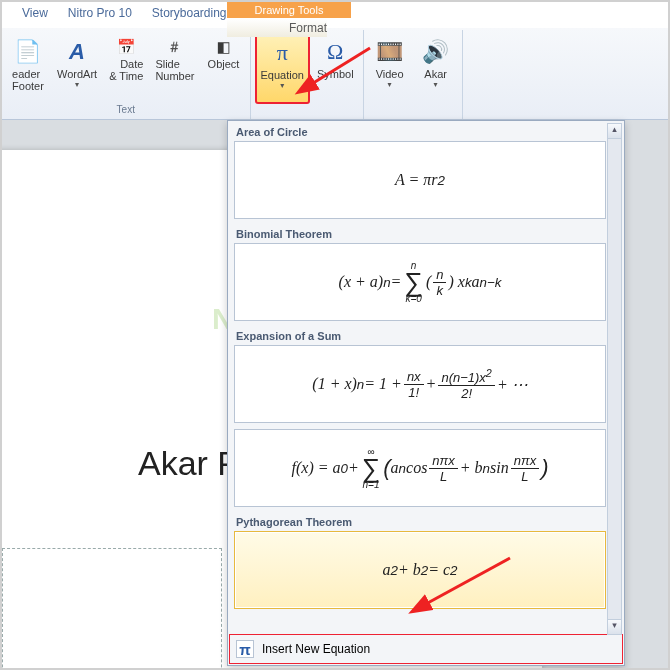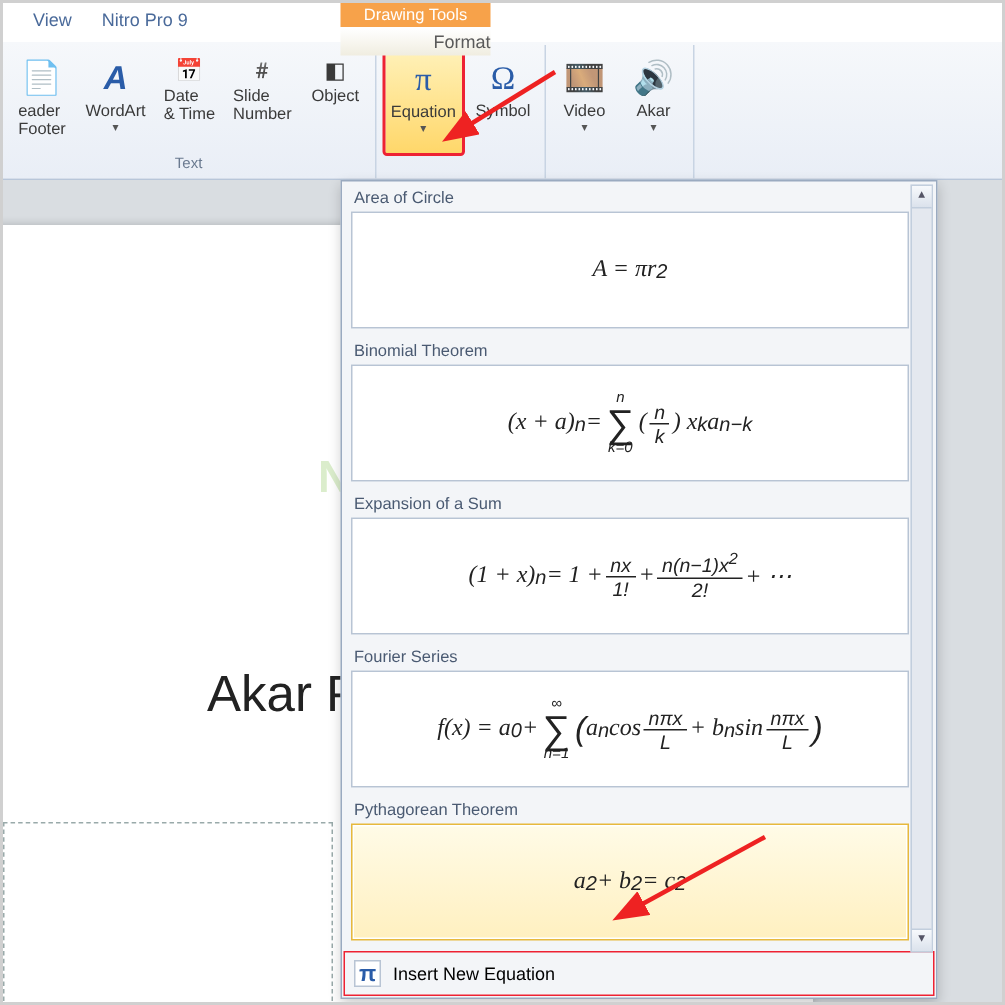"Nitro Pro 9" div.tab { text: 9 -> 10 }
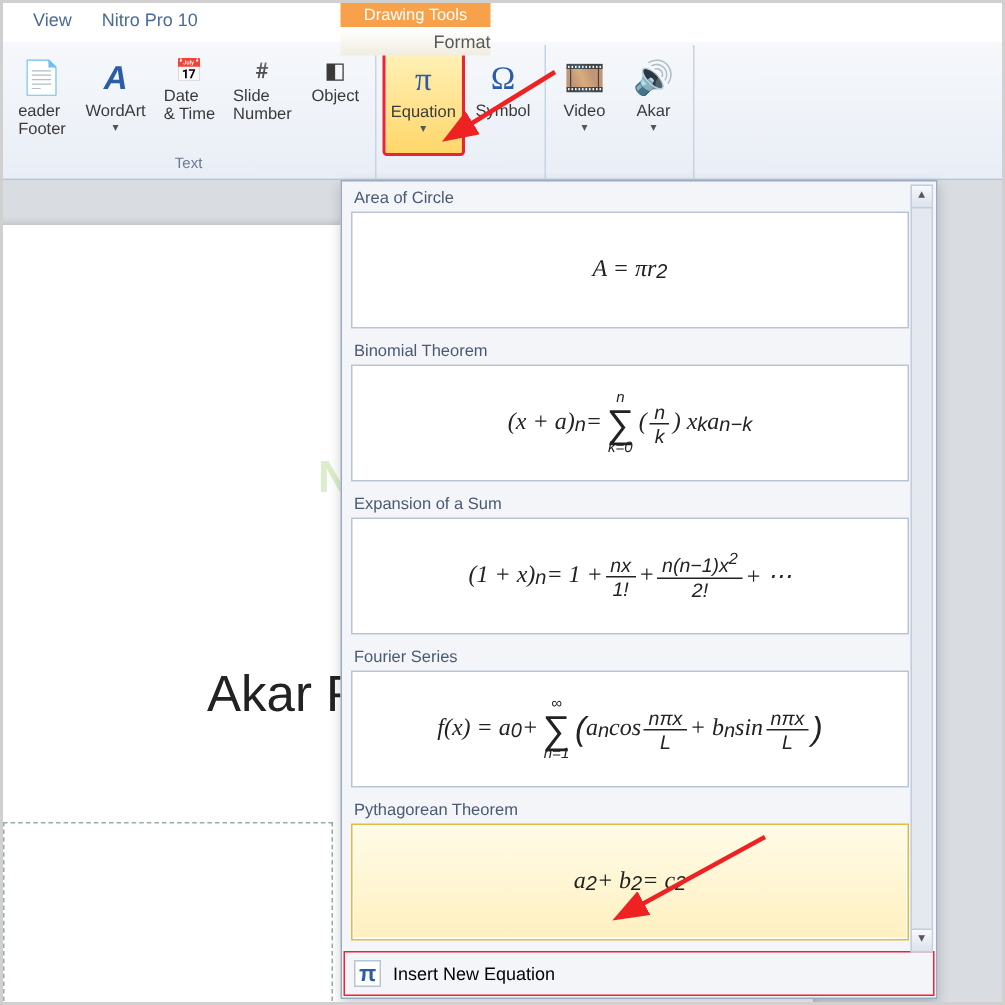"Storyboarding" div.tab { html: none -> <div>Storyboarding</div> }
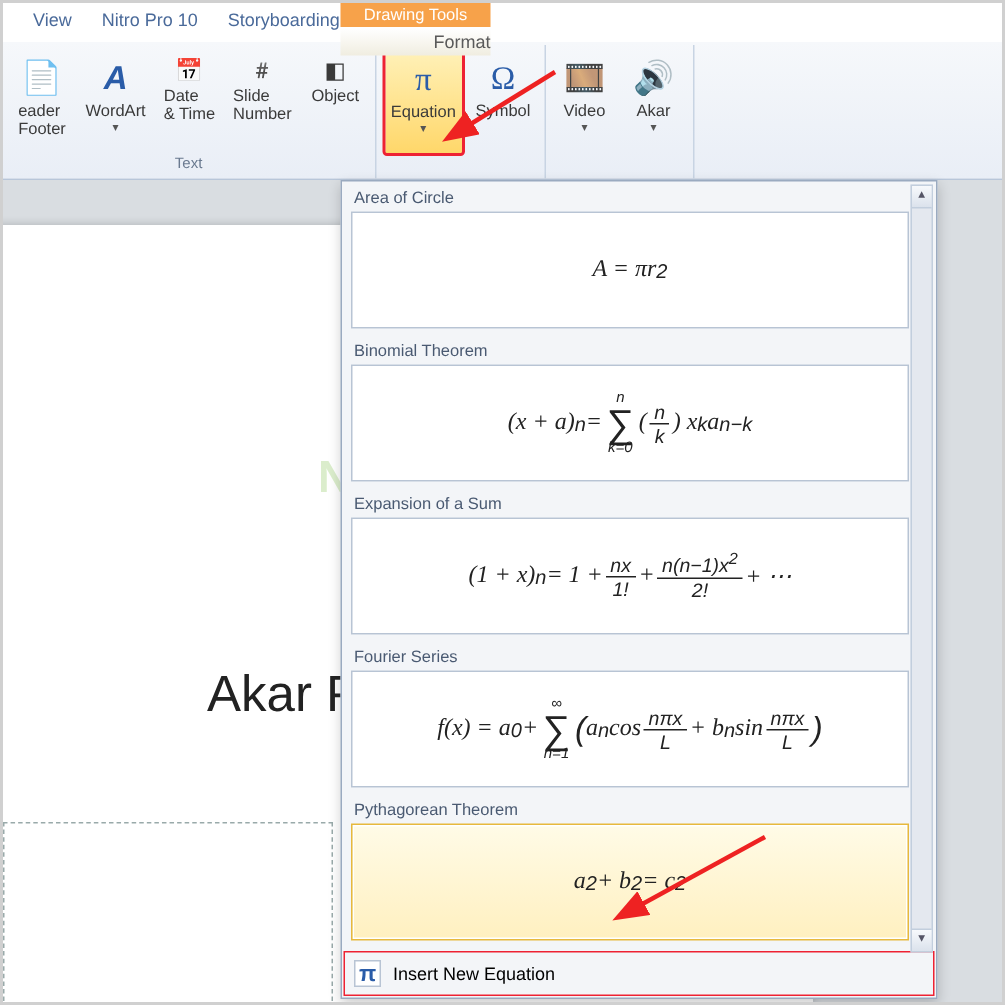"Drawing Tools" .tool-context { width: 100px -> 124px }
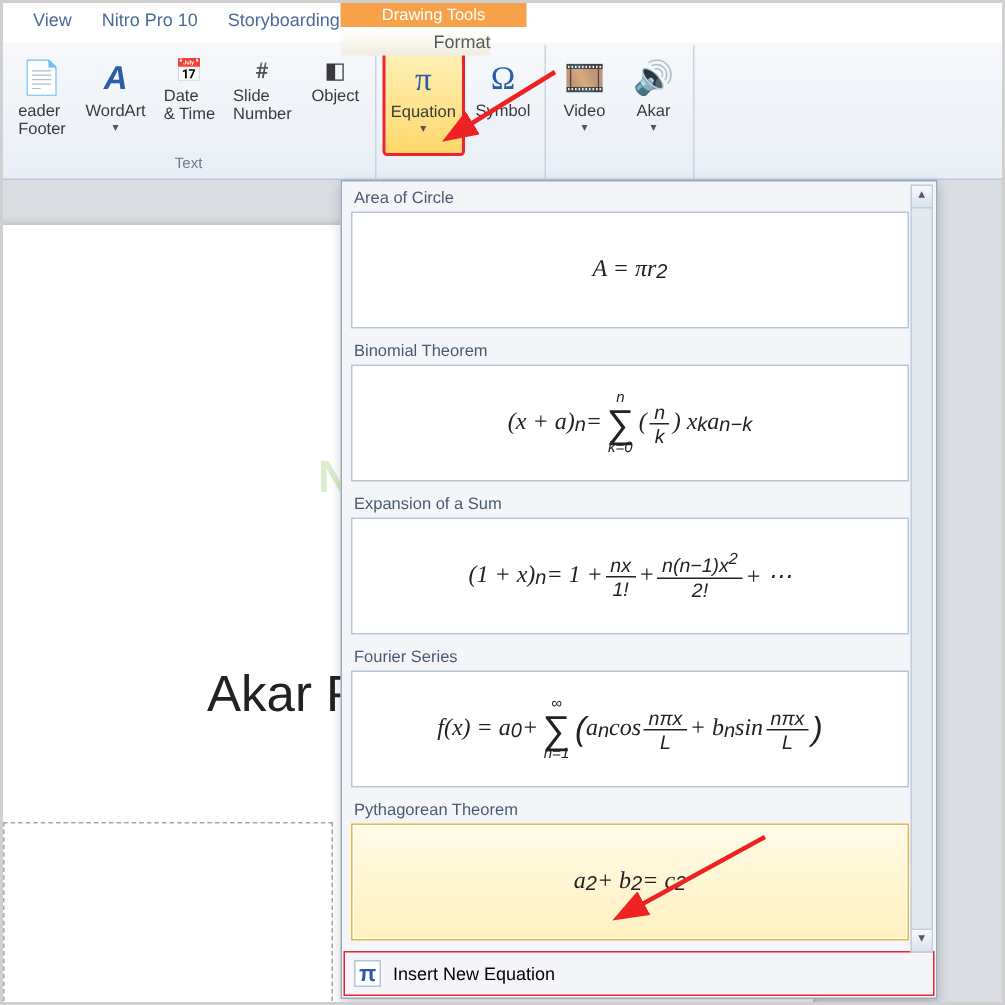"Date" span { text-align: left -> right }
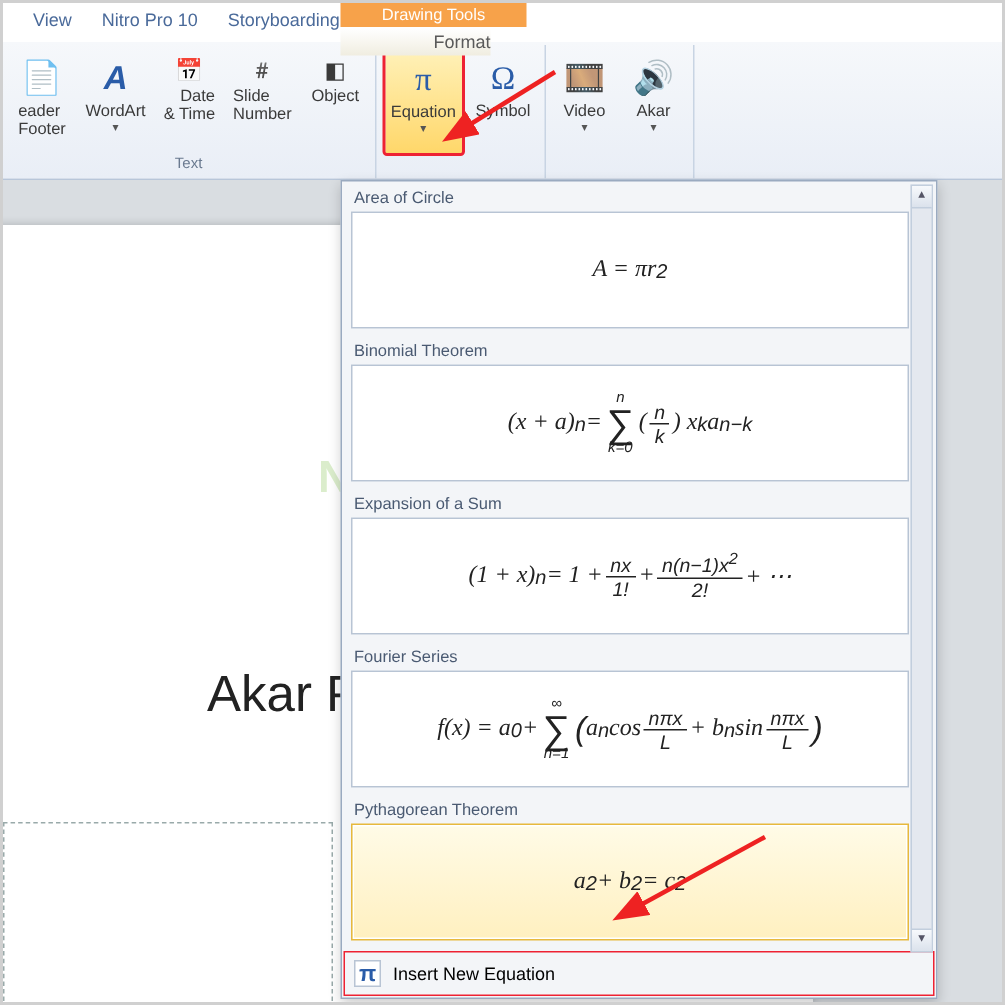"Area of Circle" .gname { font-weight: 400 -> 700 }
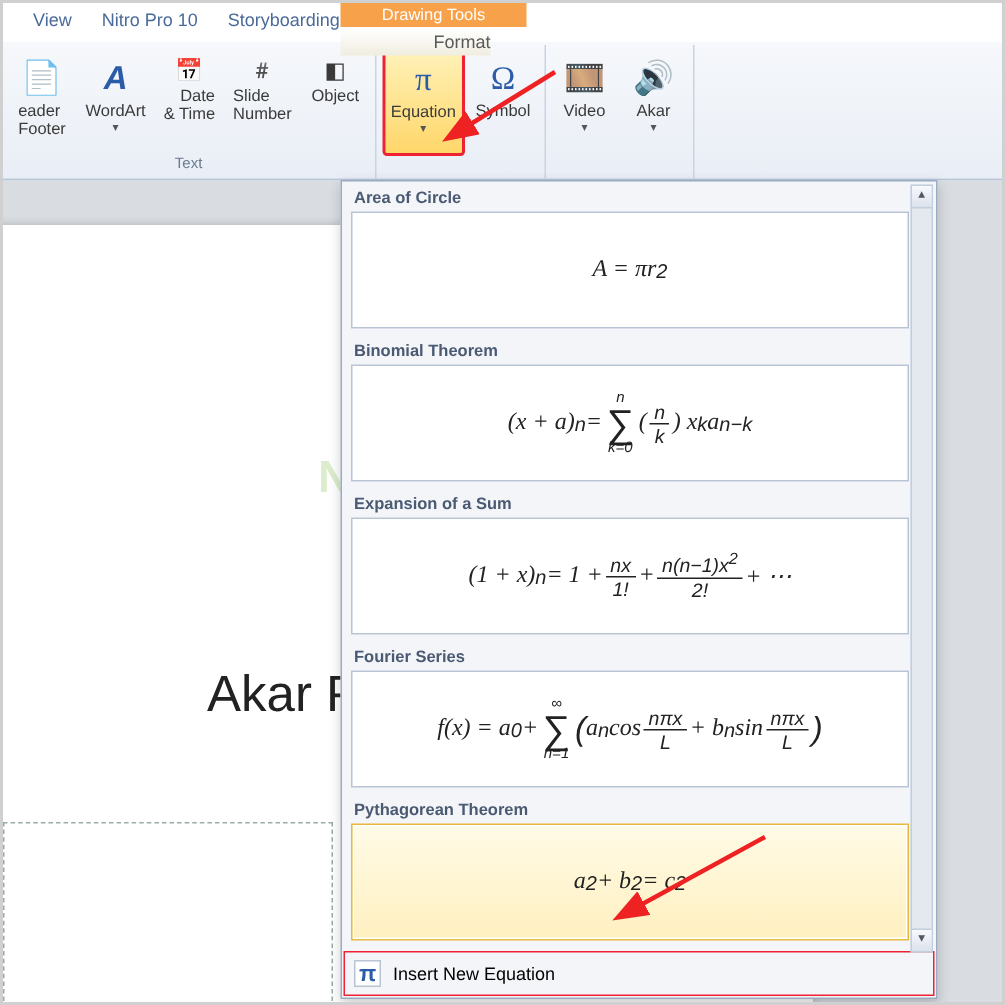"Fourier Series" div.gname { html: <div>Fourier Series</div> -> none }
